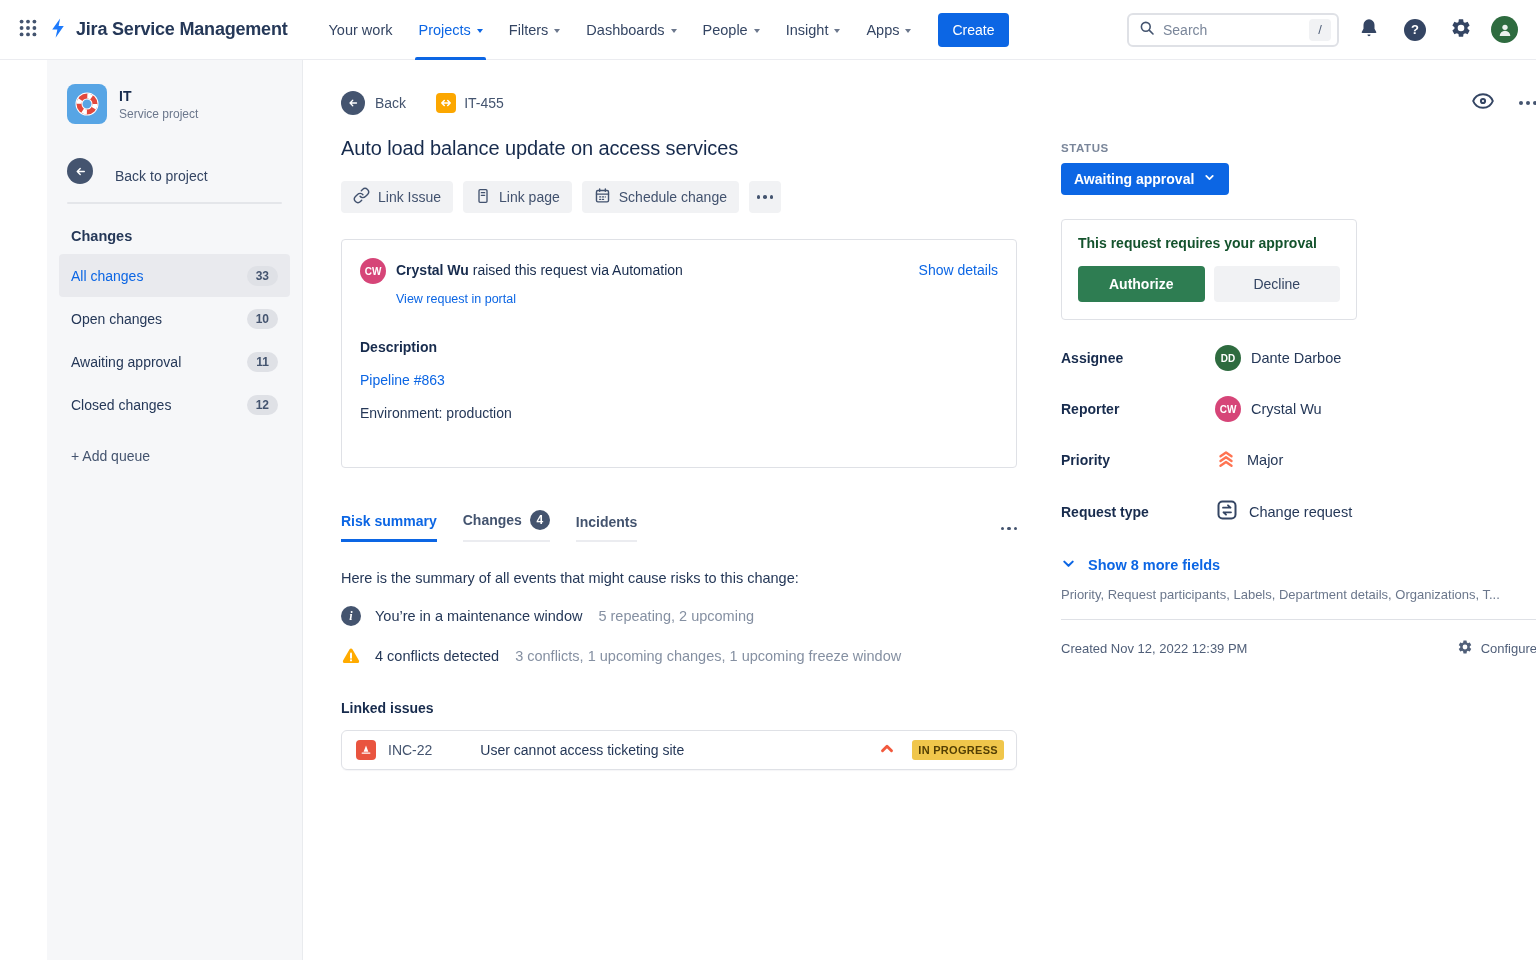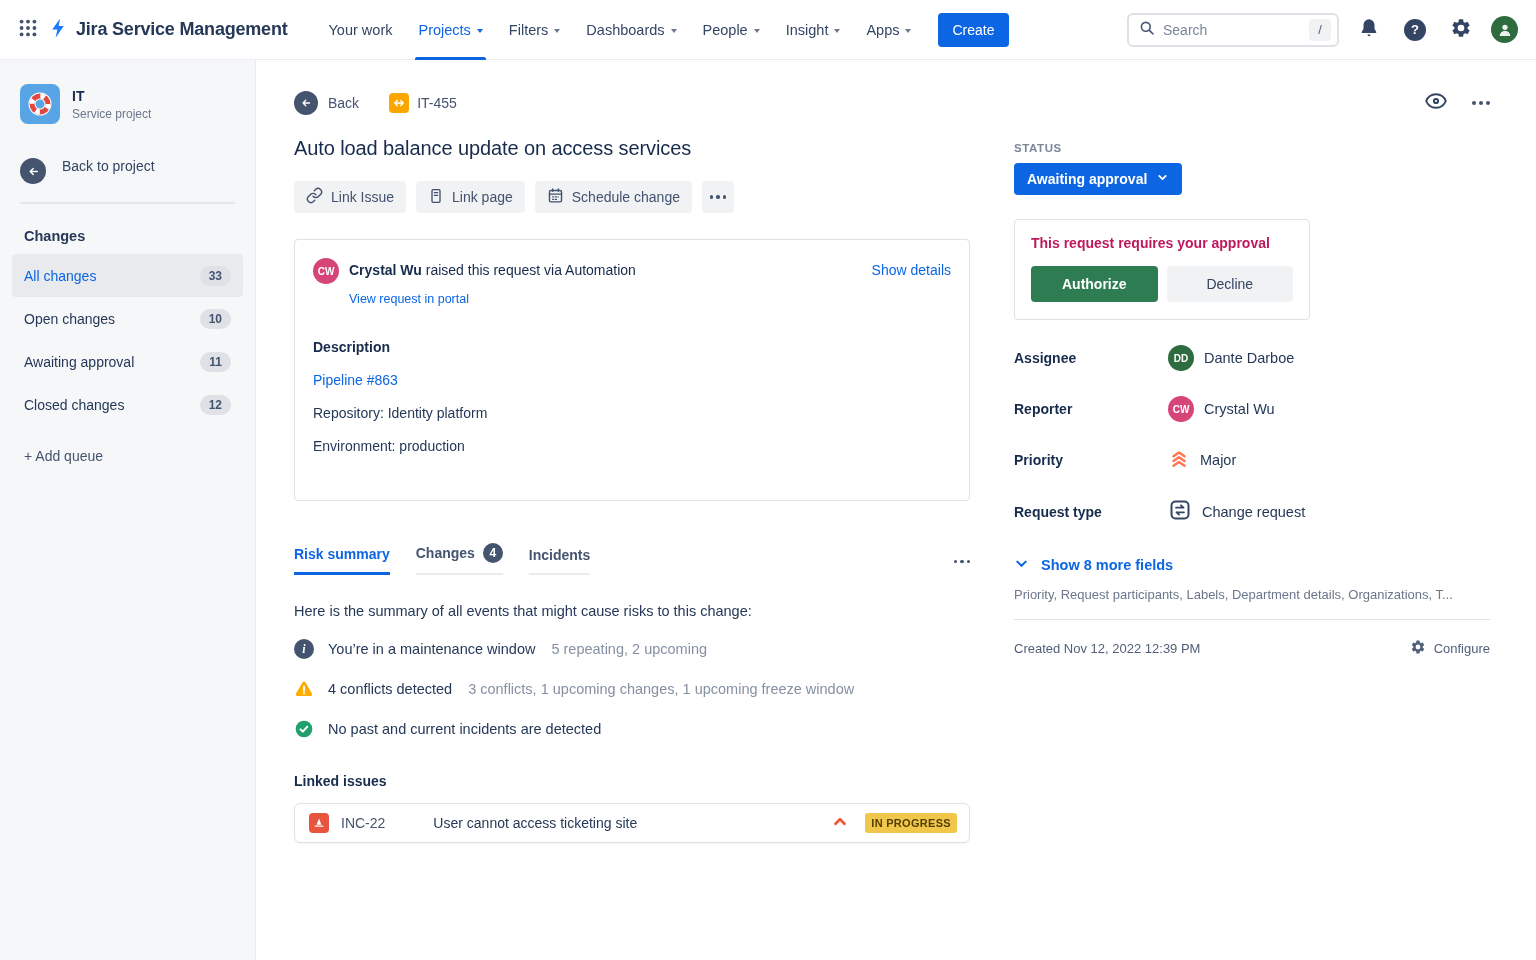"IT" .frame { margin-left: none -> 47px }
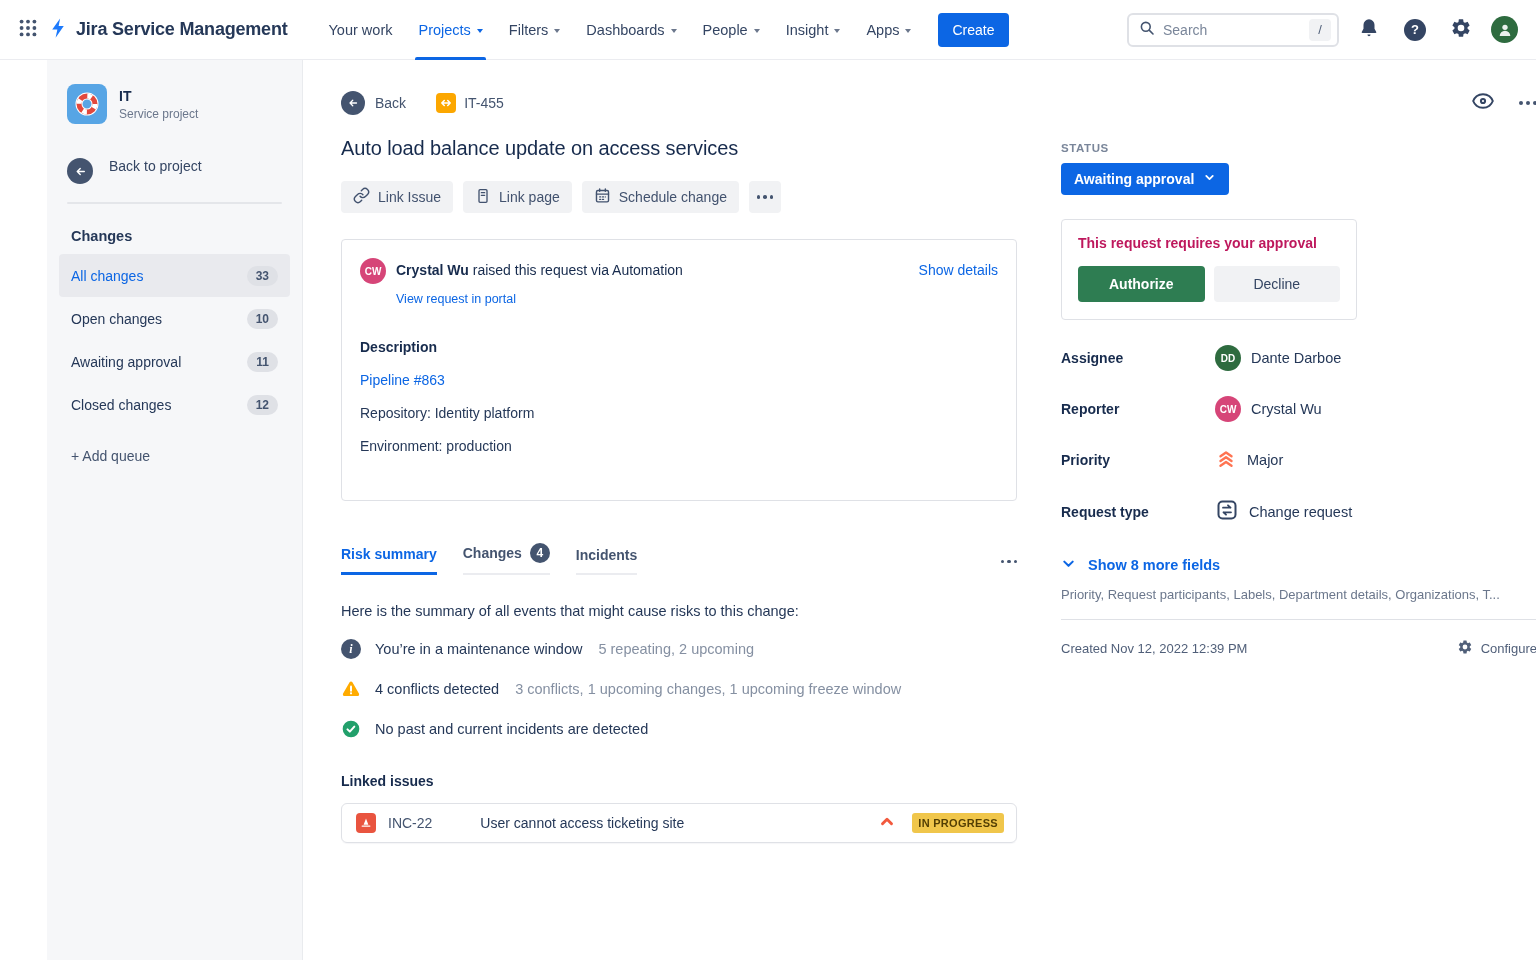"Back to project" .back-row { align-items: flex-start -> flex-end; gap: 16px -> 22px }
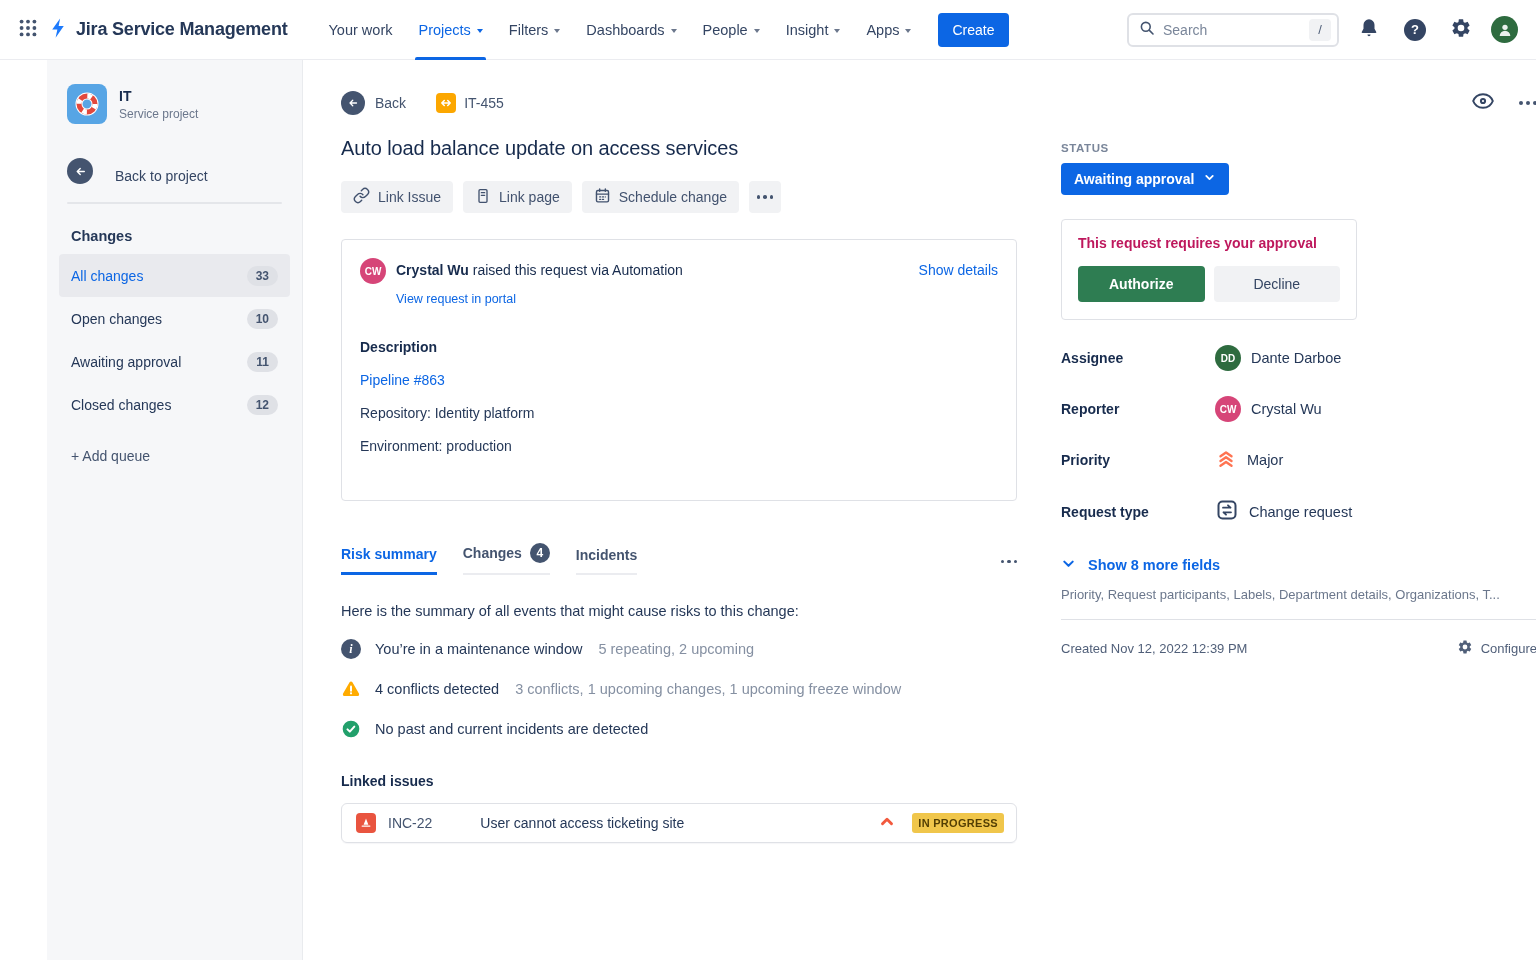"This request requires your approval" .approval-title { color: #be185d -> #14532d }
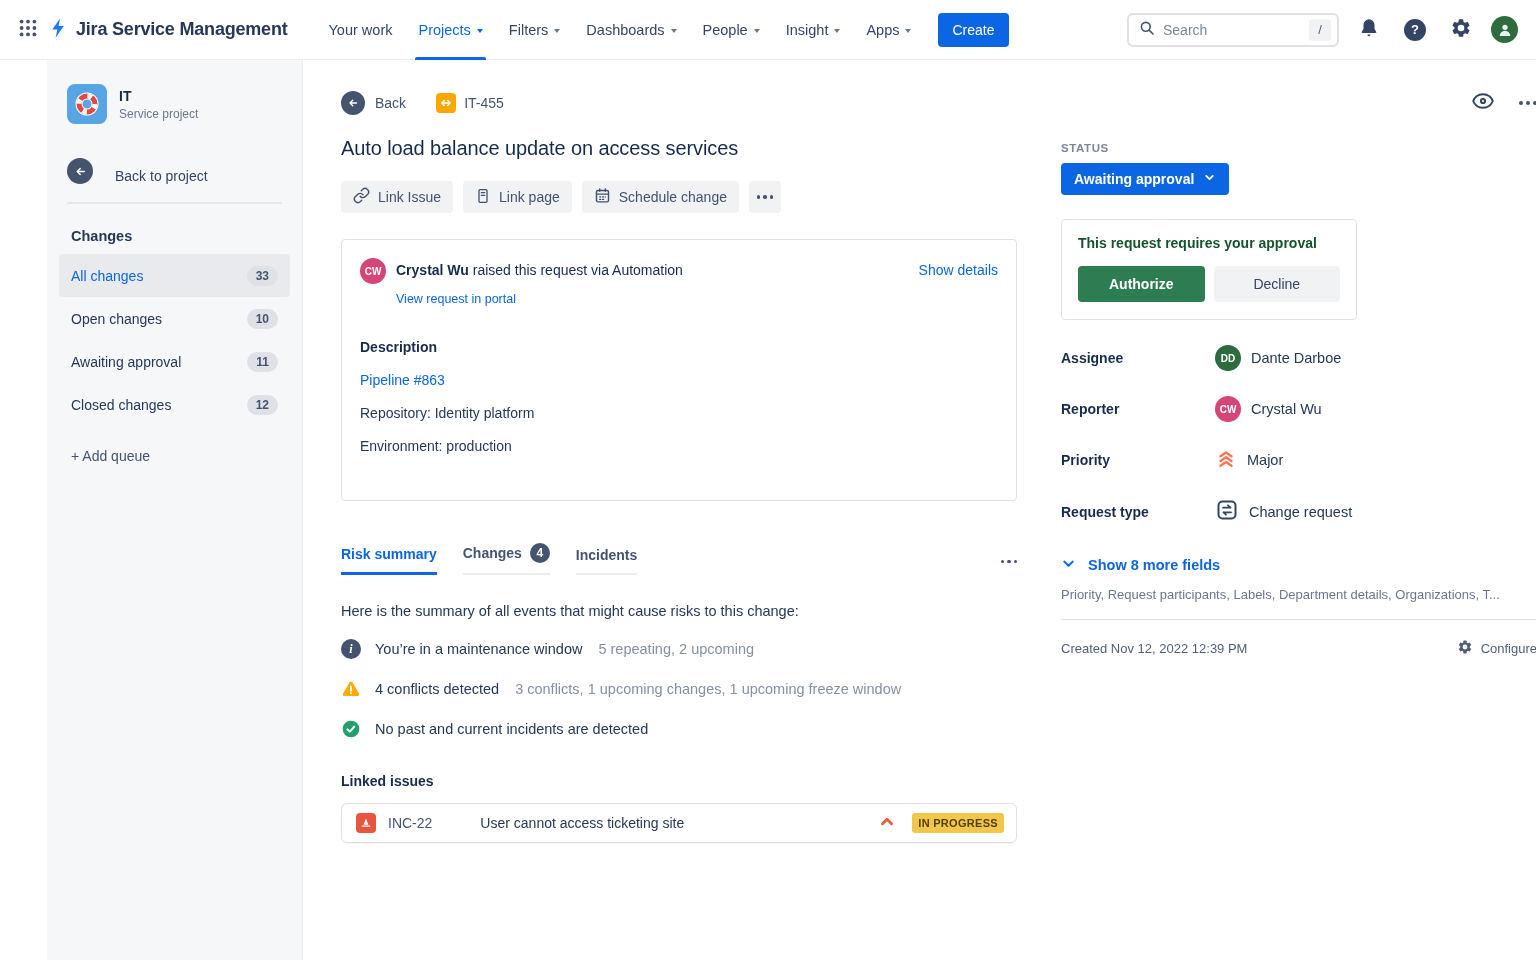"Repository: Identity platform" div.desc-line { html: <div>Repository: Identity platform</div> -> none }
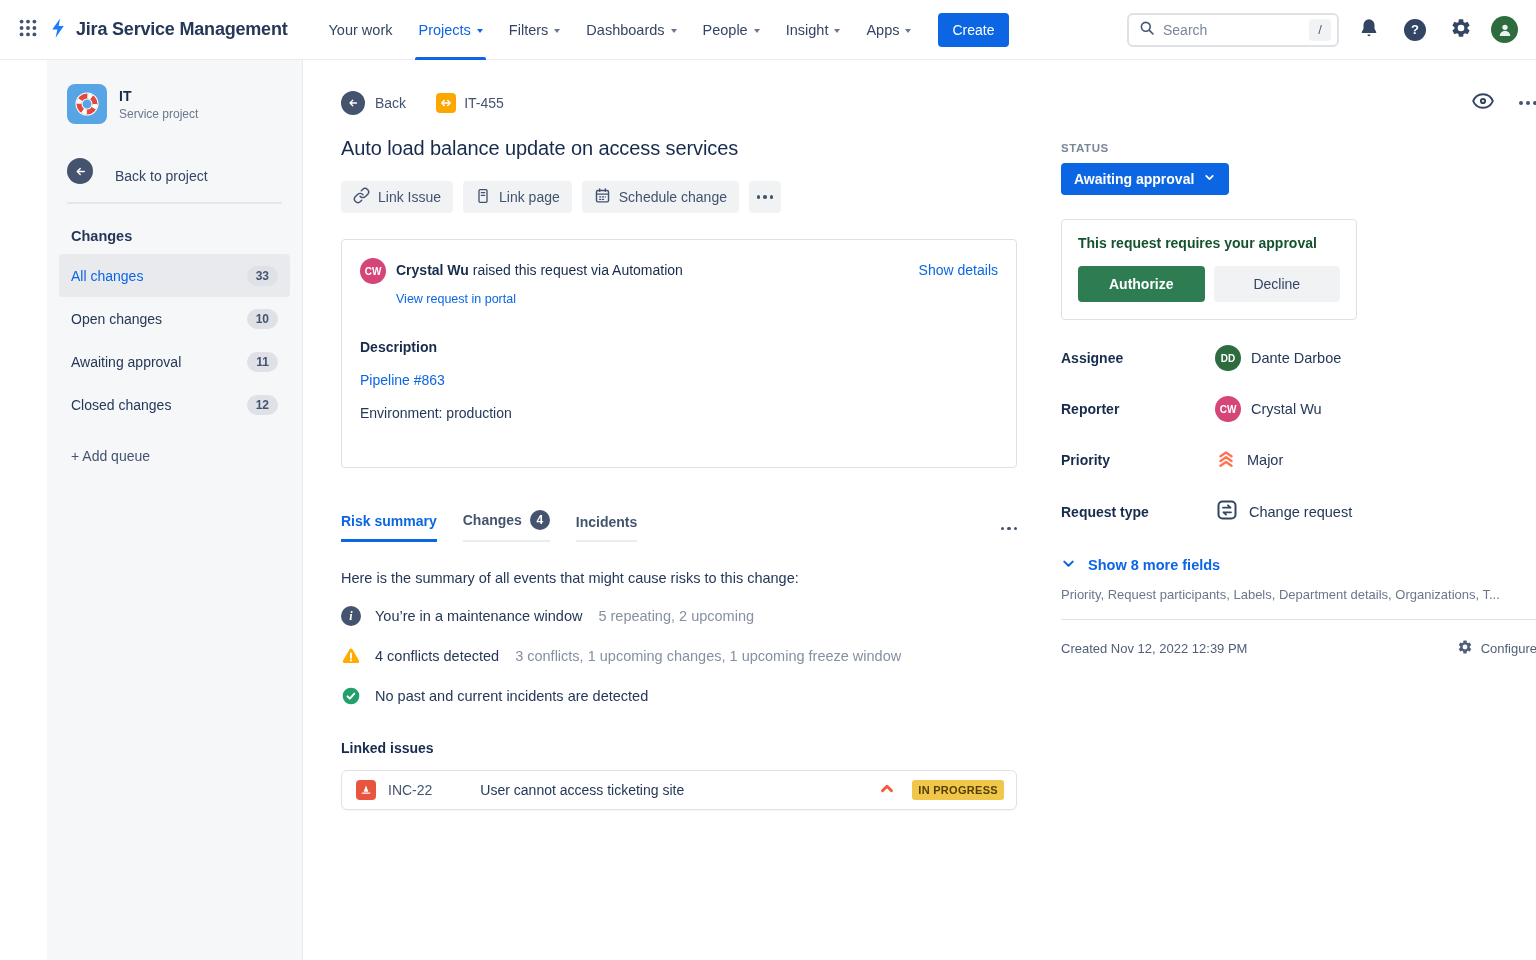"No past and current incidents" div.risk-item { html: <div> <span> <svg> <circle></circle> <path></path> </svg> </span> <span>No past and current incidents are detected</span> </div> -> none }
